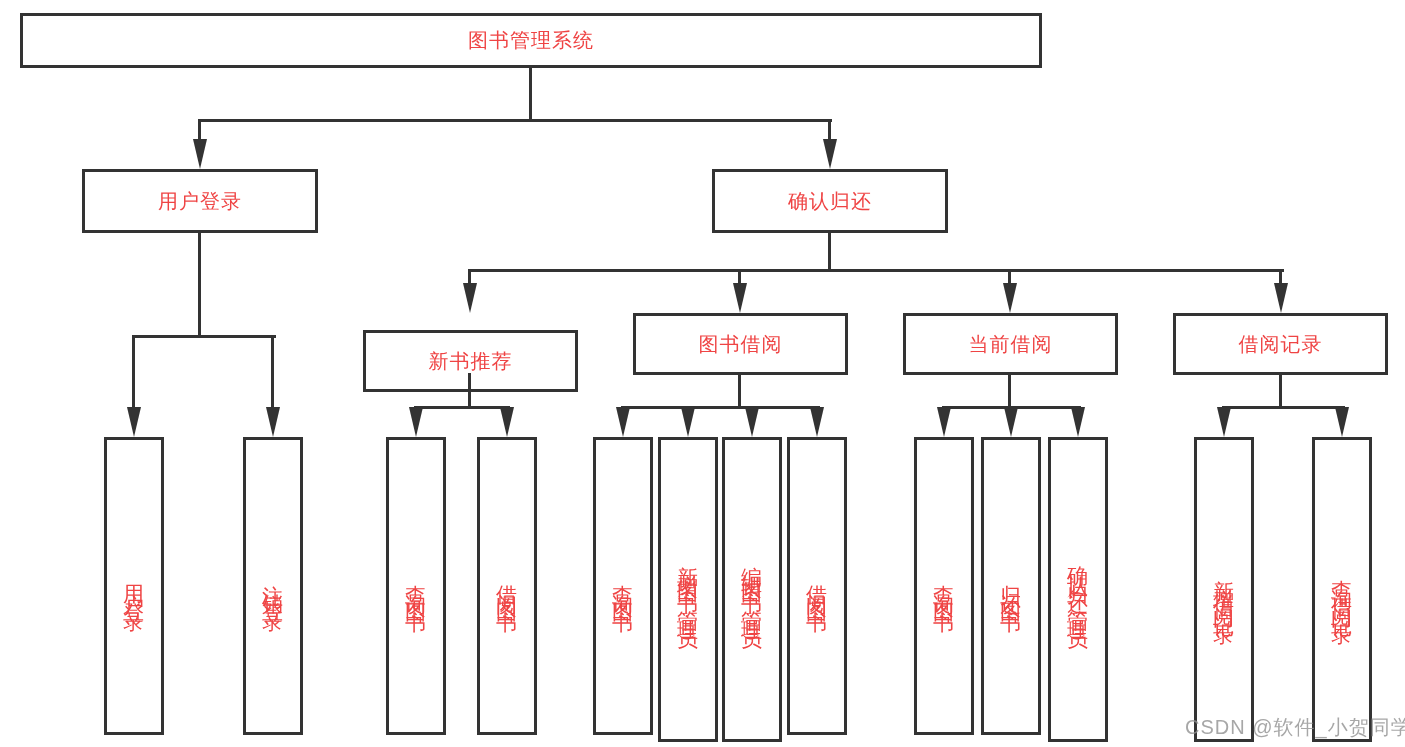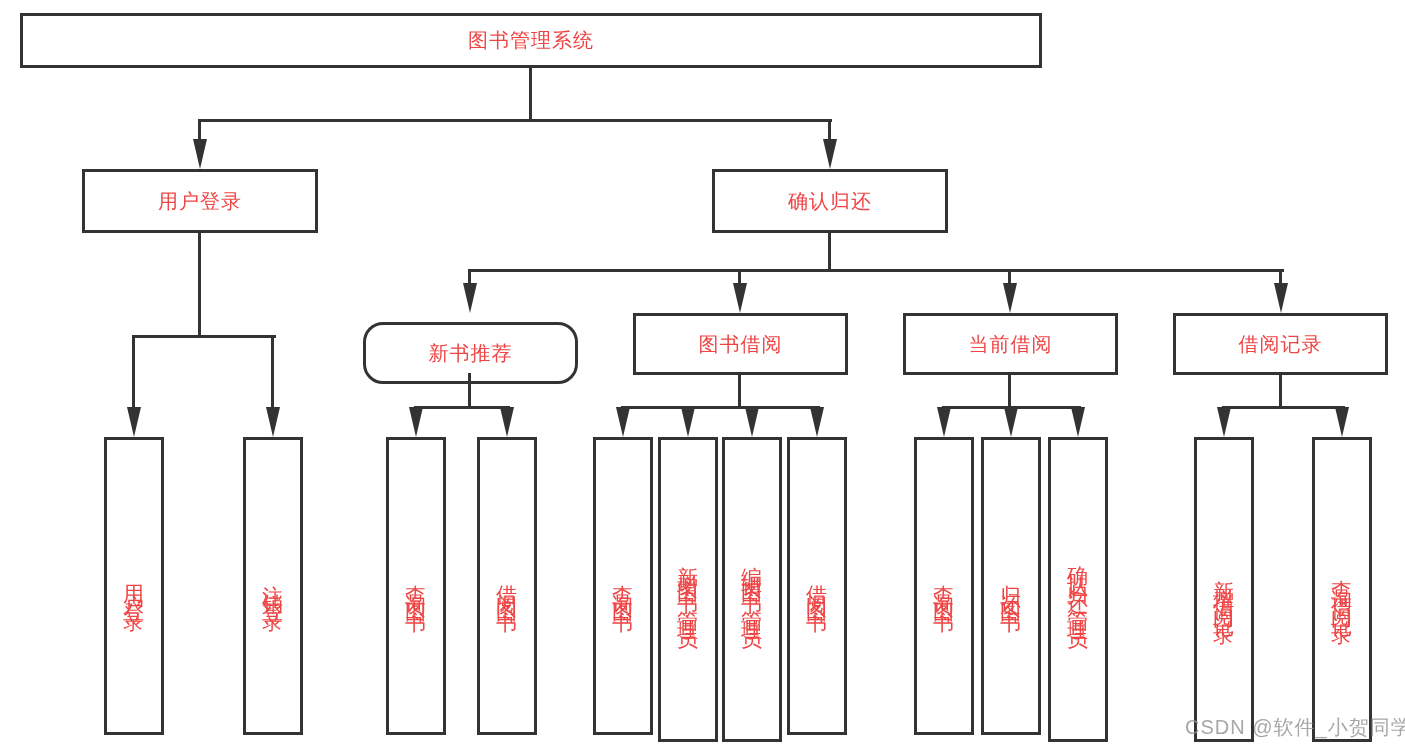"新书推荐" div.node { border-radius: 20px -> none; top: 322px -> 330px }
